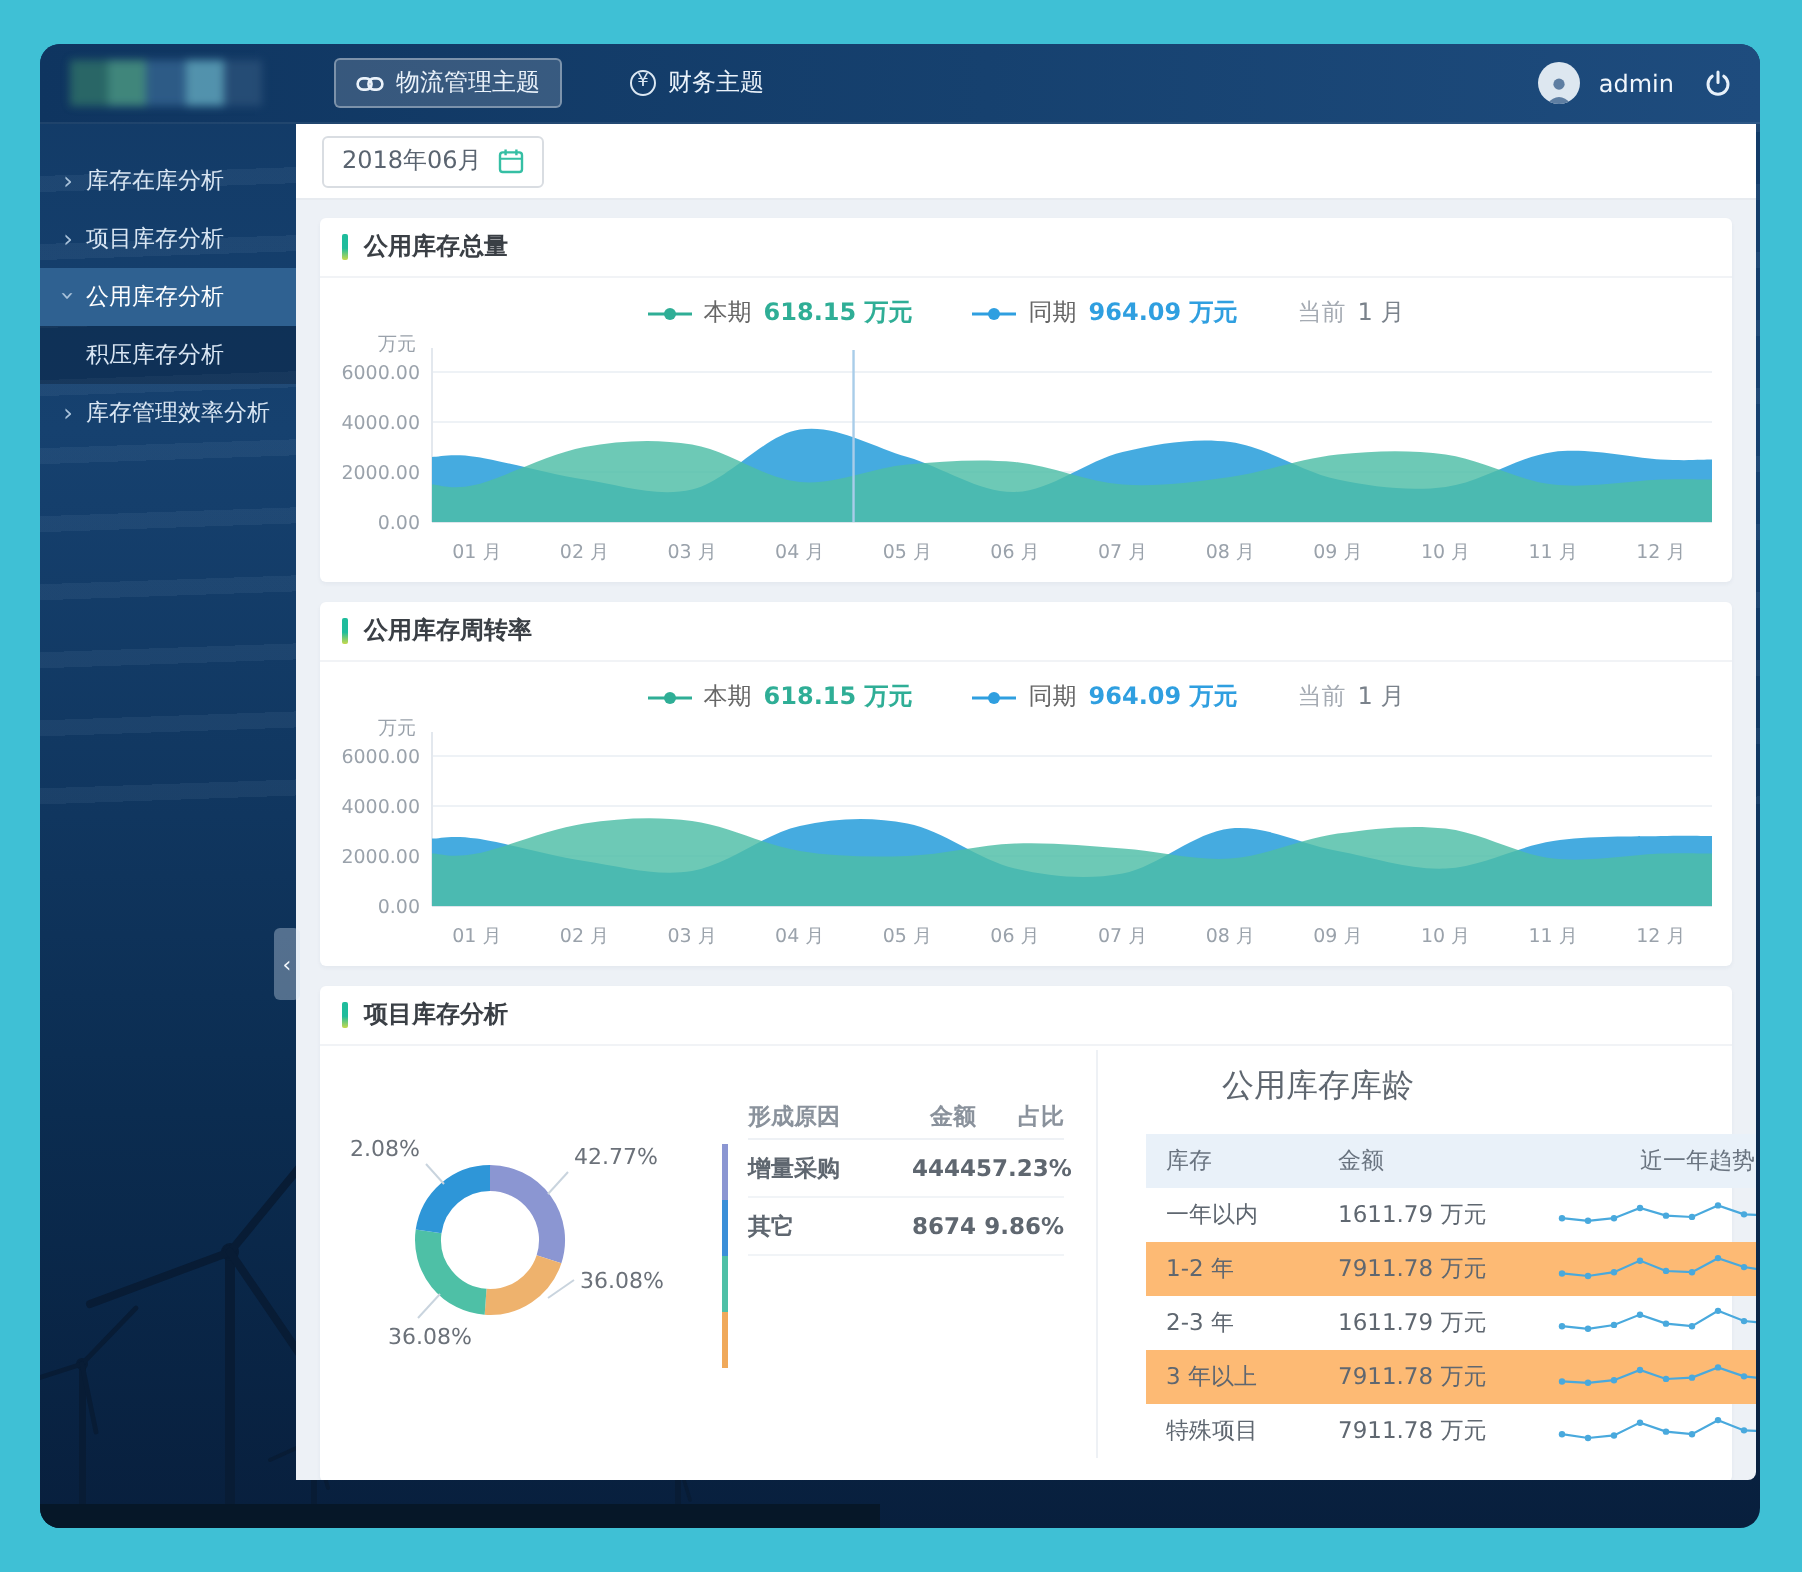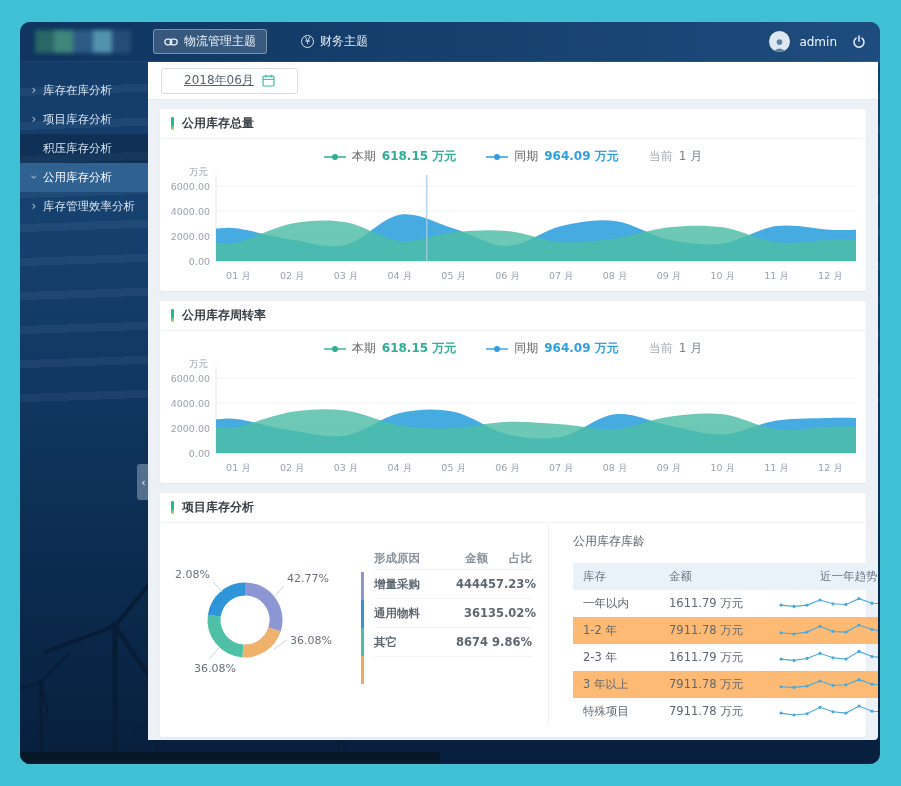"物流管理主题" .tab.active { margin-left: 22px -> 36px }
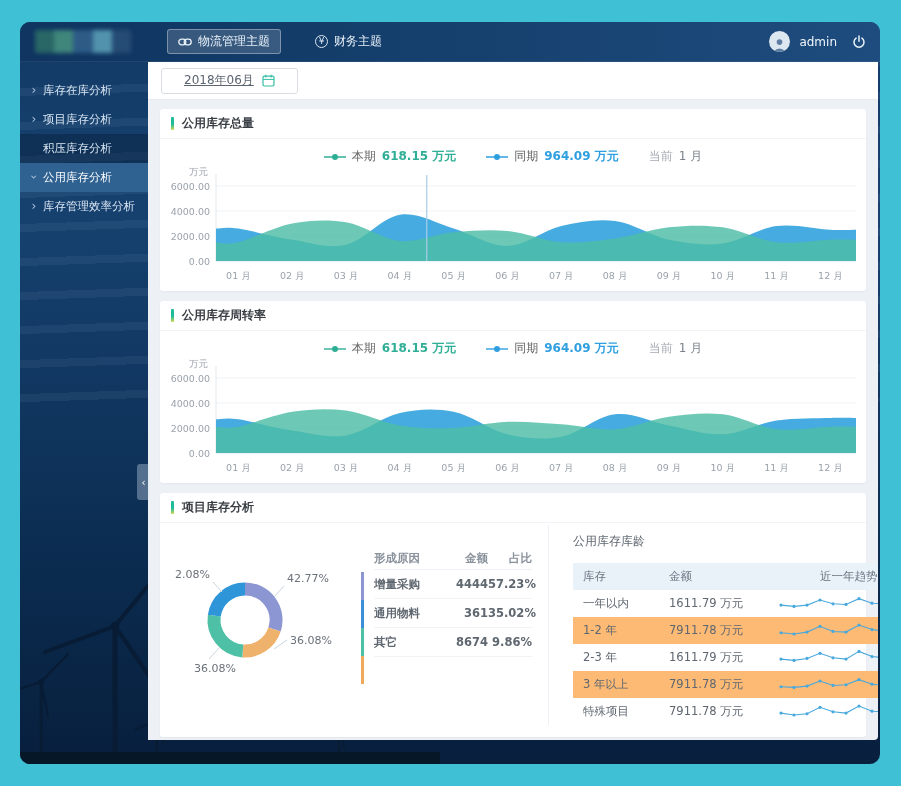"2018年06月" .datebox { padding: 0 22px -> 0 9px; text-decoration: underline -> none }
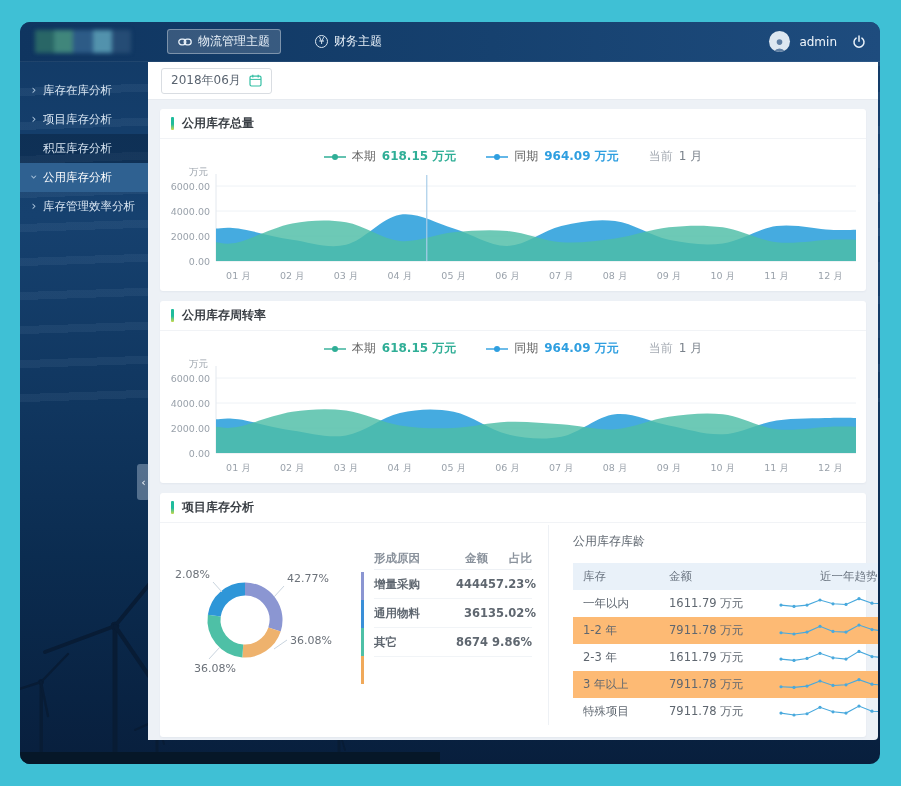"积压库存分析" div.side-item { order: before "公用库存分析" -> after "公用库存分析" }
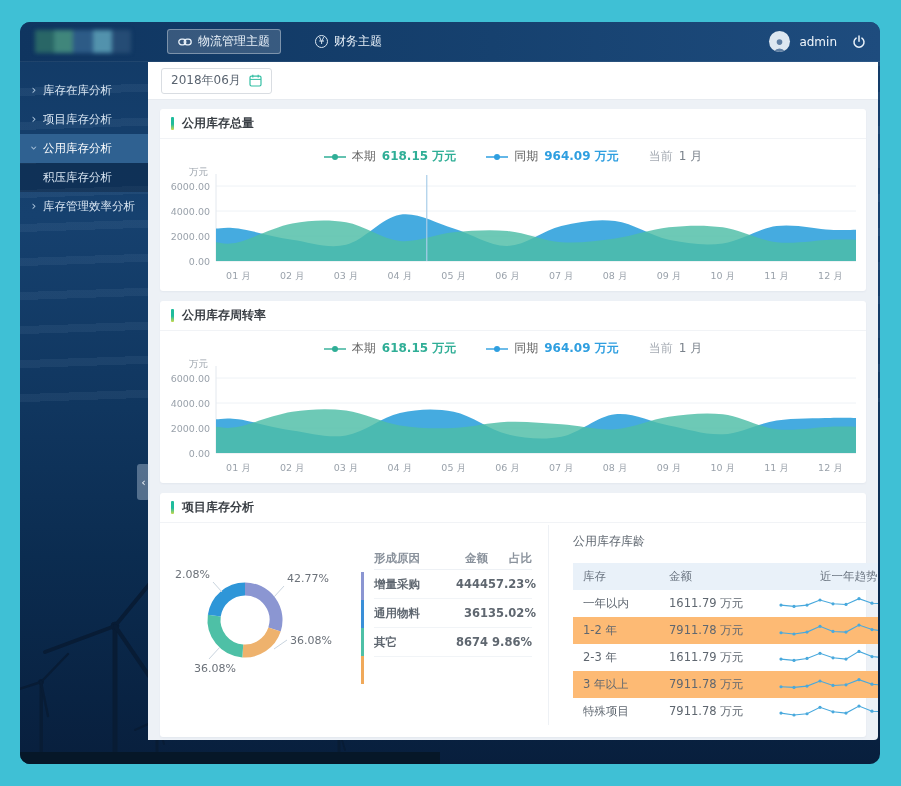"公用库存库龄" .age-title { font-size: 12px -> 16px; margin-left: none -> 38px }
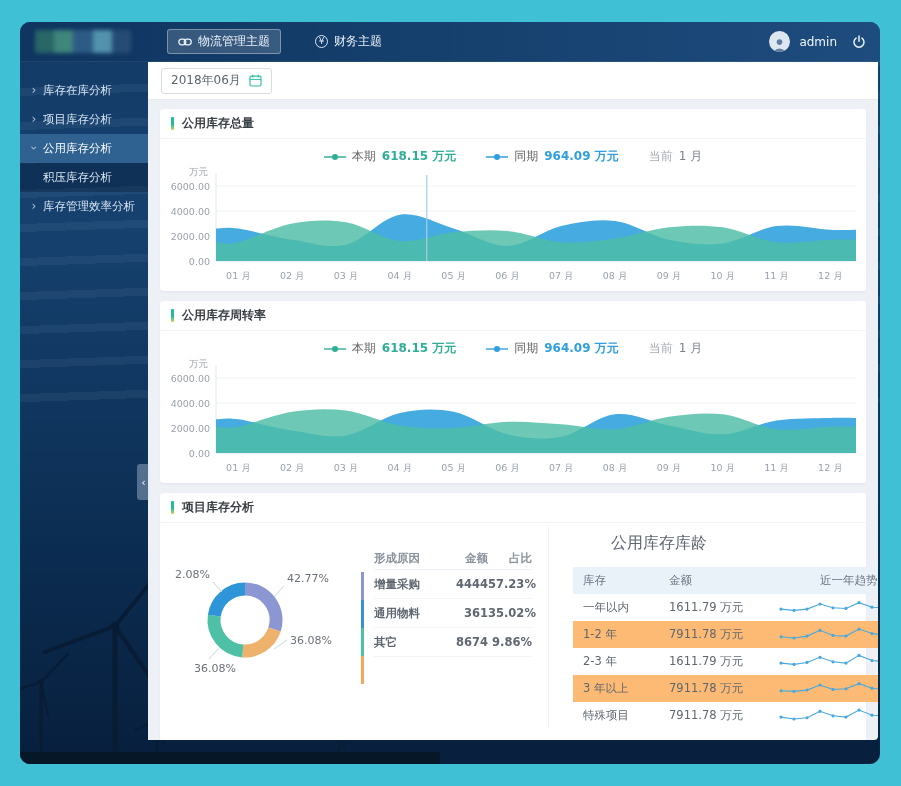"通用物料" div.r-row { html: <div> <div>通用物料</div> <div>361</div> <div>35.02%</div> </div> -> none }
